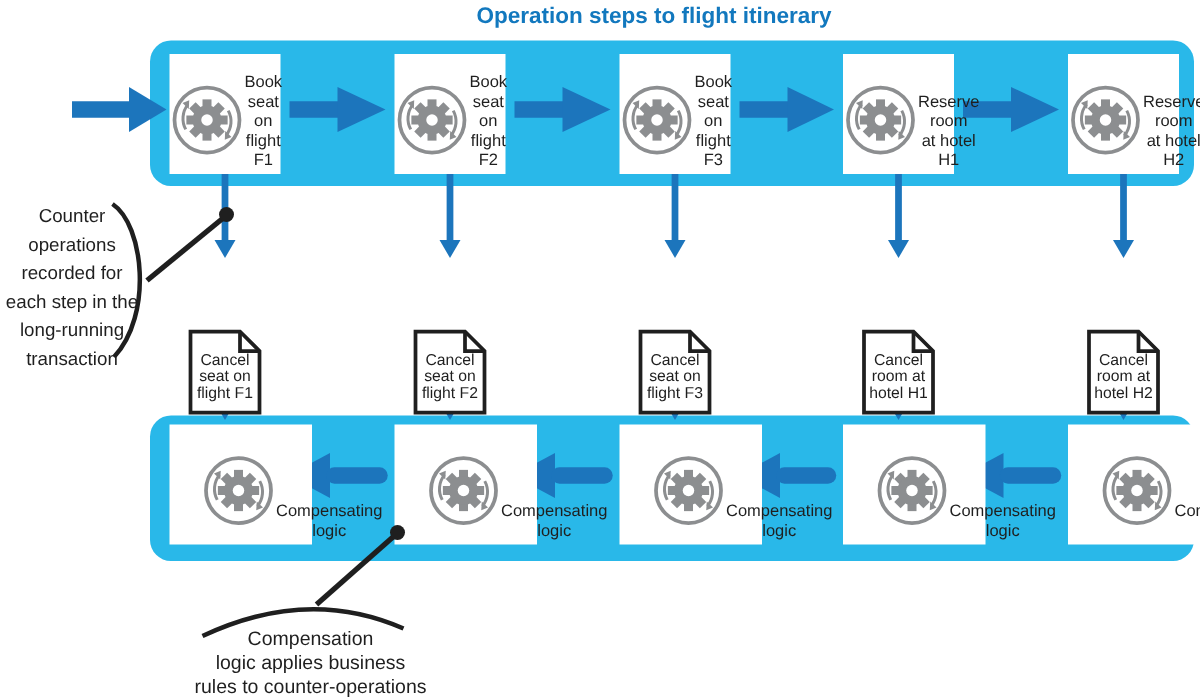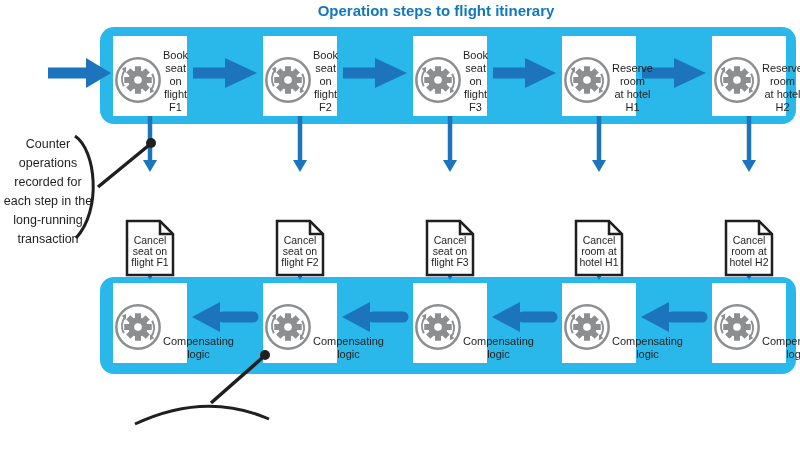"Compensating" .box.comp { padding-left: none -> 21px }
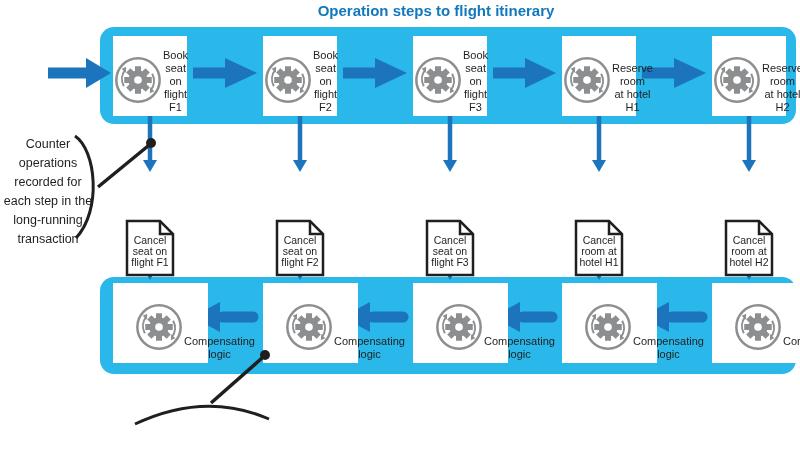"Compensation" div.annotation { html: none -> <div>Compensation logic applies business rules to counter-operations</div> }
